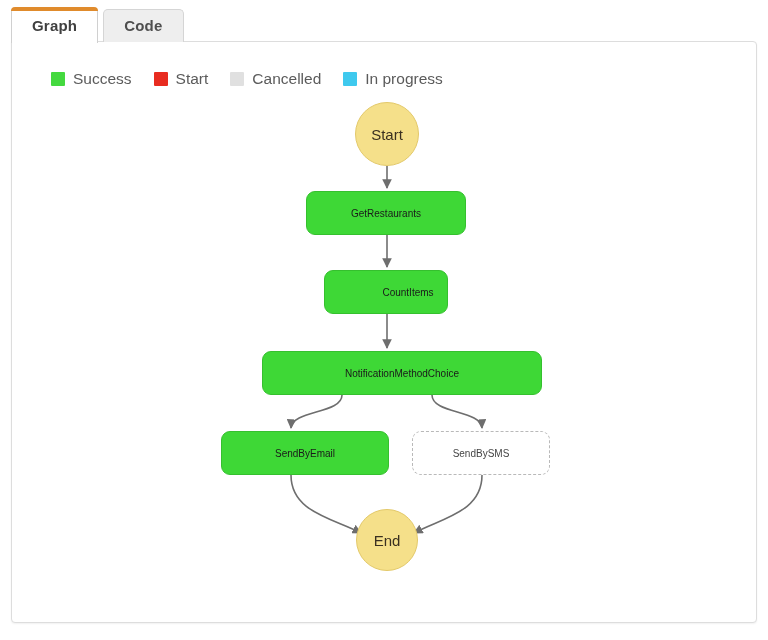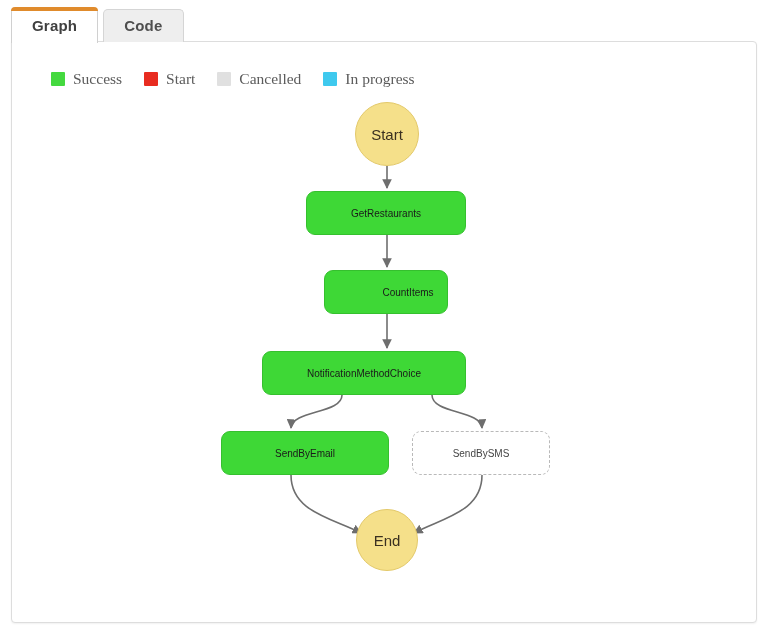"Success" #legend { font-family: Liberation Serif, serif -> none }
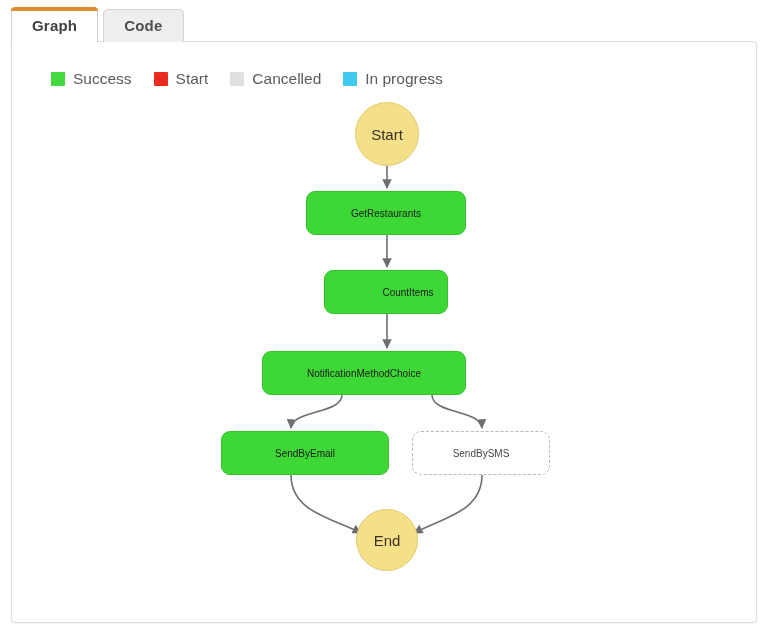"NotificationMethodChoice" div.node { width: 204px -> 280px }
